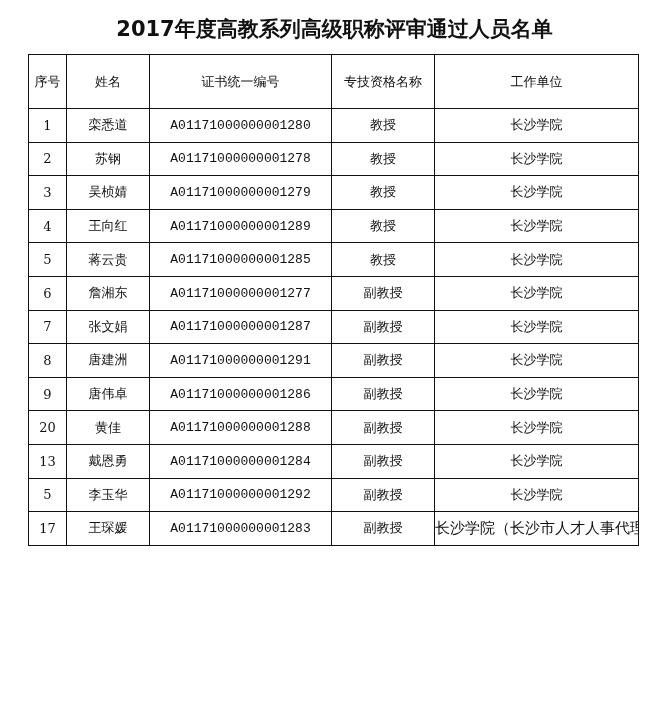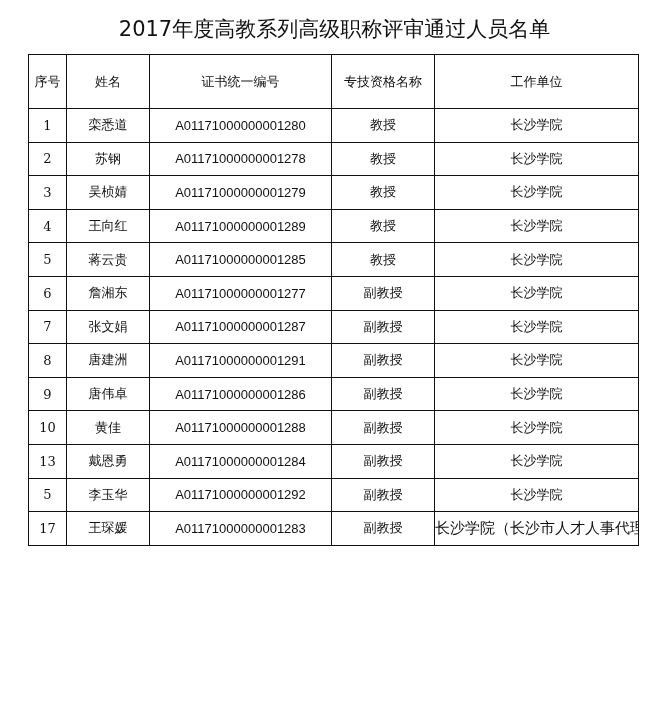"2017年度高教系列高级职称评审通过人员名单" .title { font-weight: none -> bold }
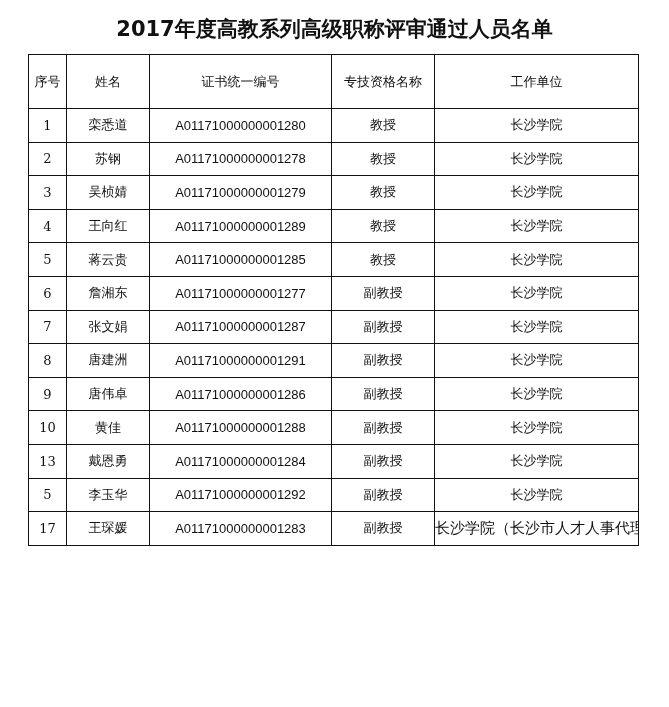"A01171000000001280" td.cell-cert { font-family: Liberation Sans, sans-serif -> Liberation Mono, monospace }
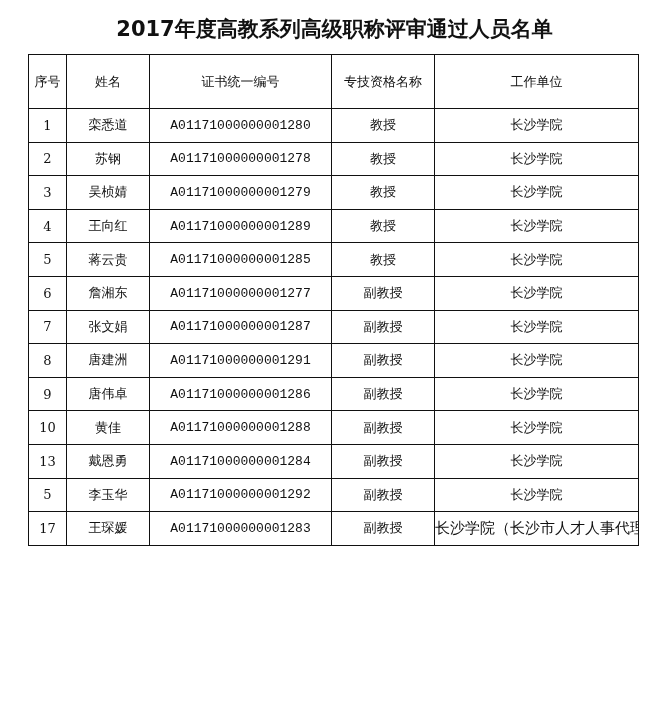"10" td.cell-seq { text: 10 -> 20 }
